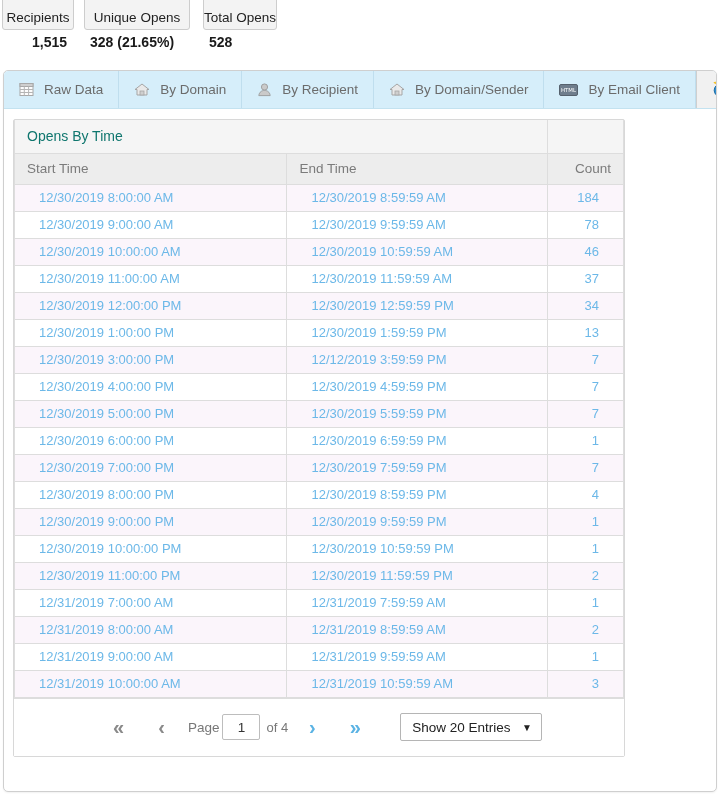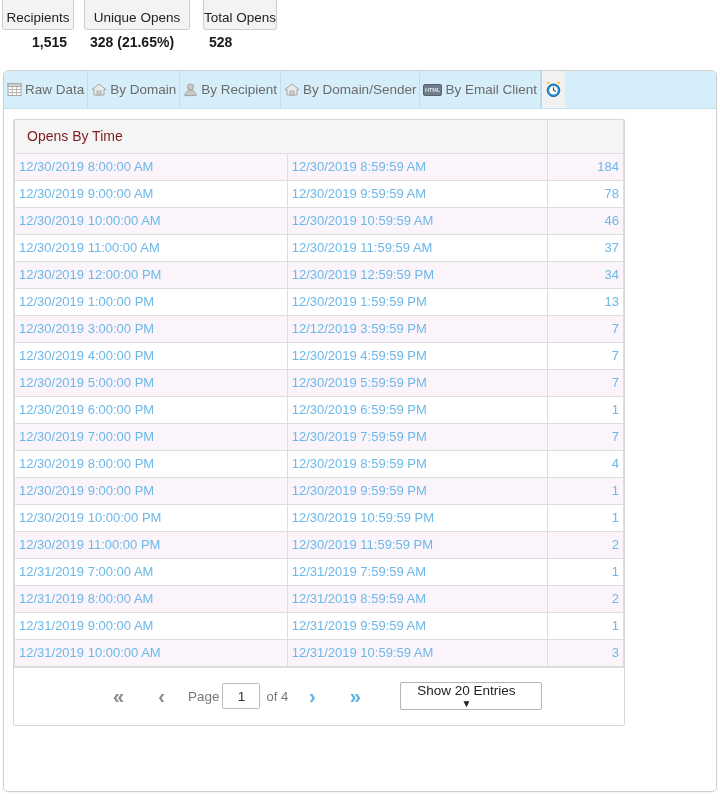"Raw Data" .tab { gap: 3px -> 10px; padding: 0 3px -> 0 15px }
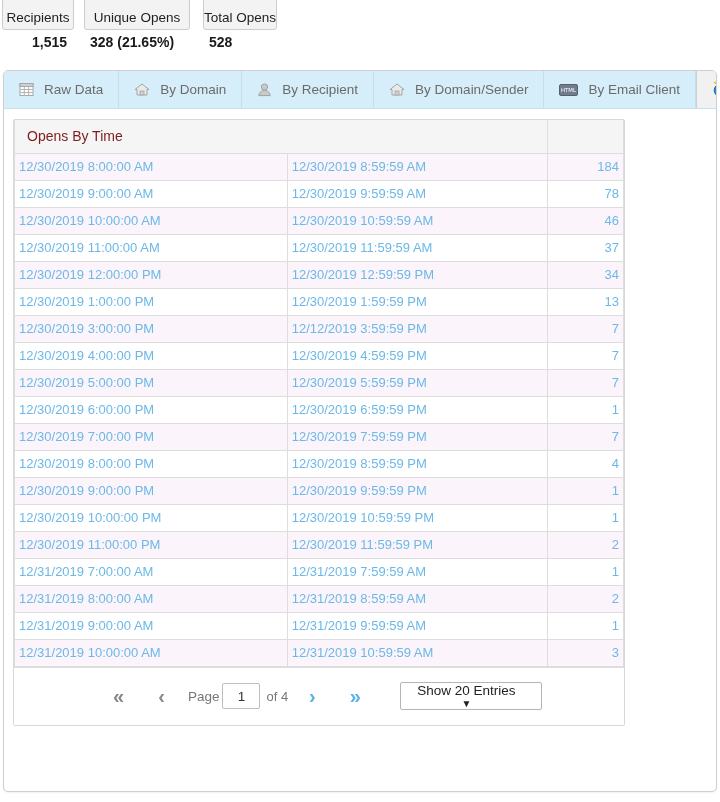"Opens By Time" tr.title-row th { color: #7f1d1d -> #0f766e }
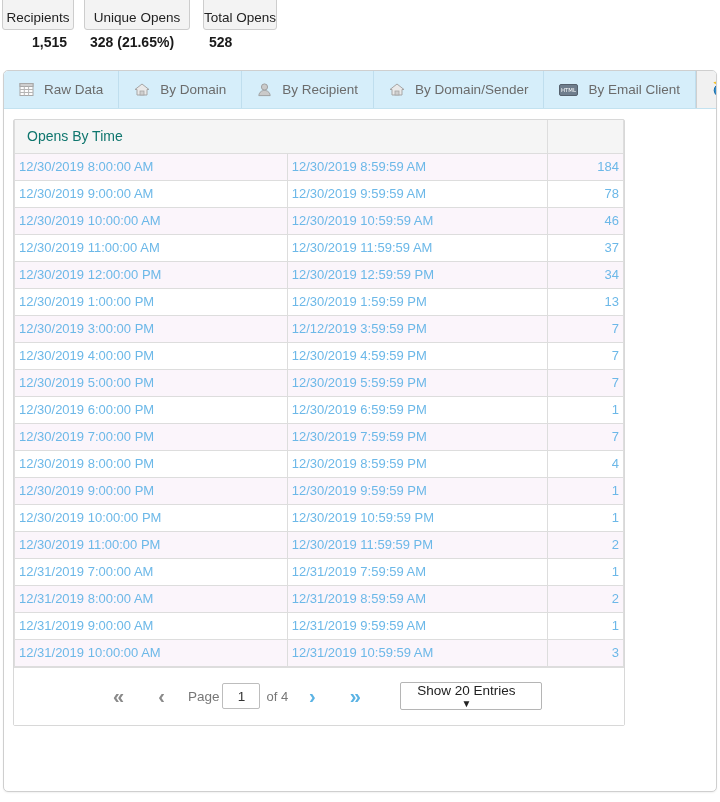"Start Time" tr.head-row { html: none -> <tr> <th>Start Time</th> <th>End Time</th> <th>Count</th> </tr> }
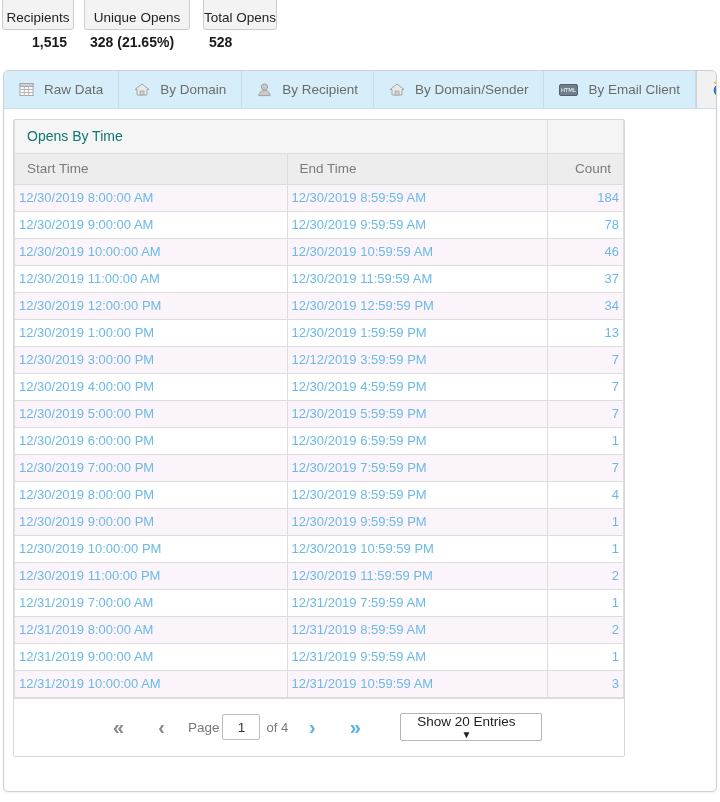"12/30/2019 8:00:00 AM" tbody tr td { padding: 5px 4px -> 5px 24px }
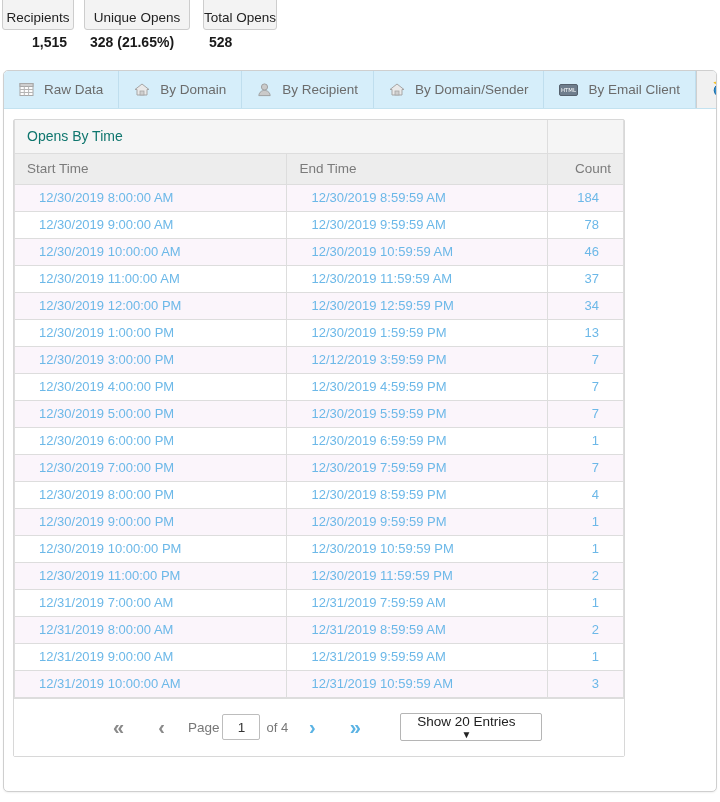"Show 20 Entries" .pg-select { flex-direction: column -> none }
